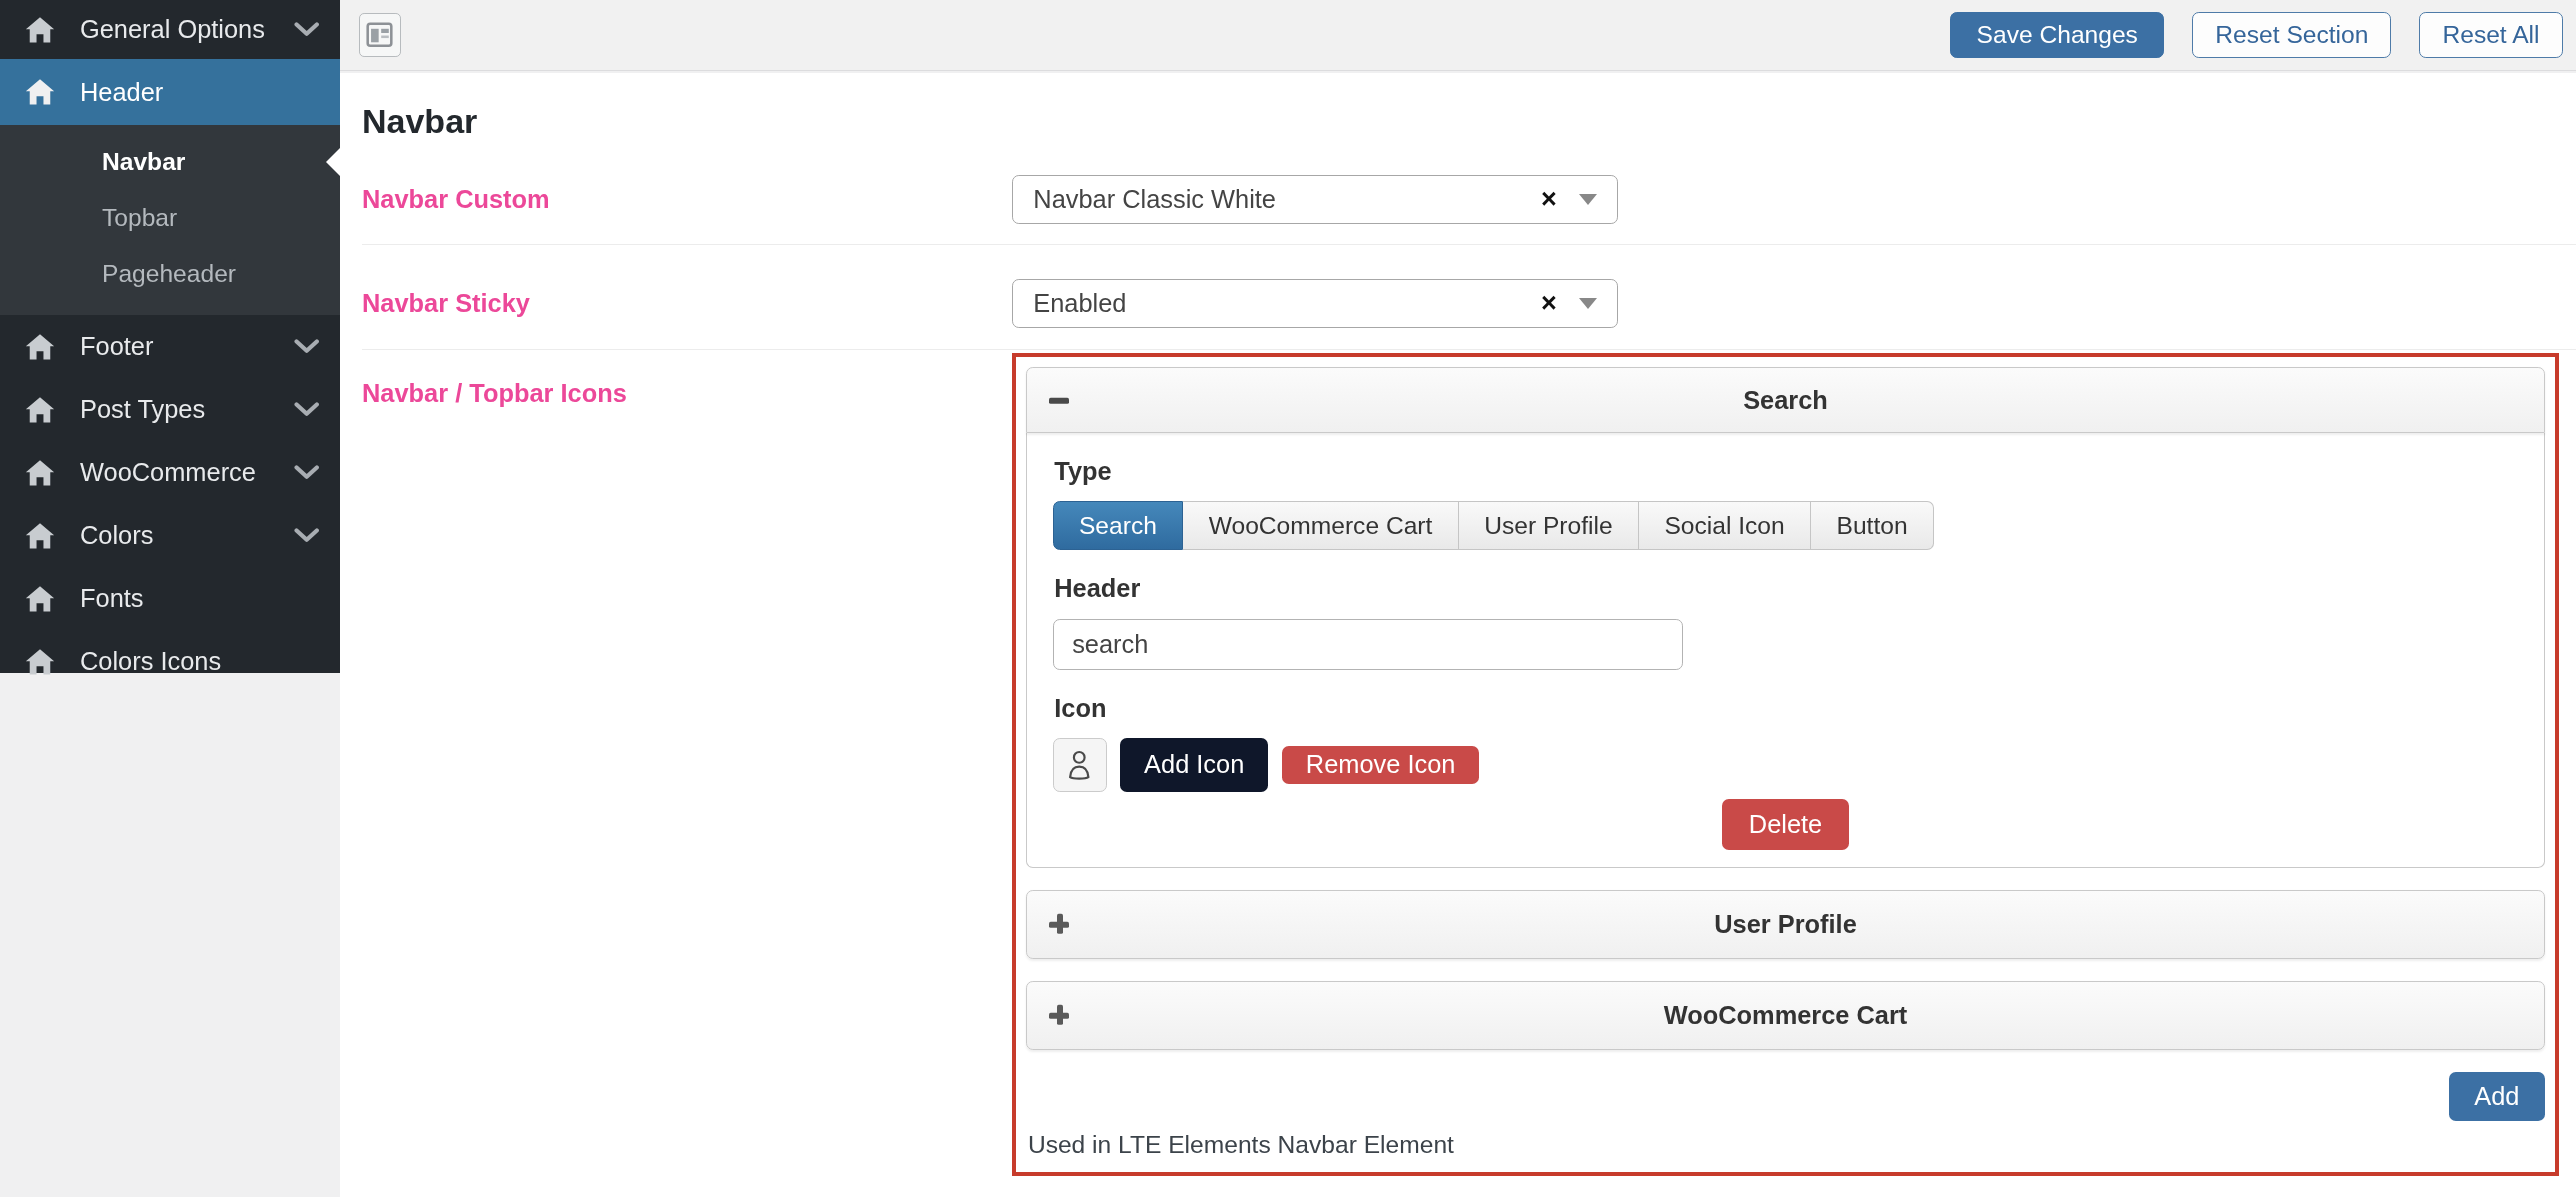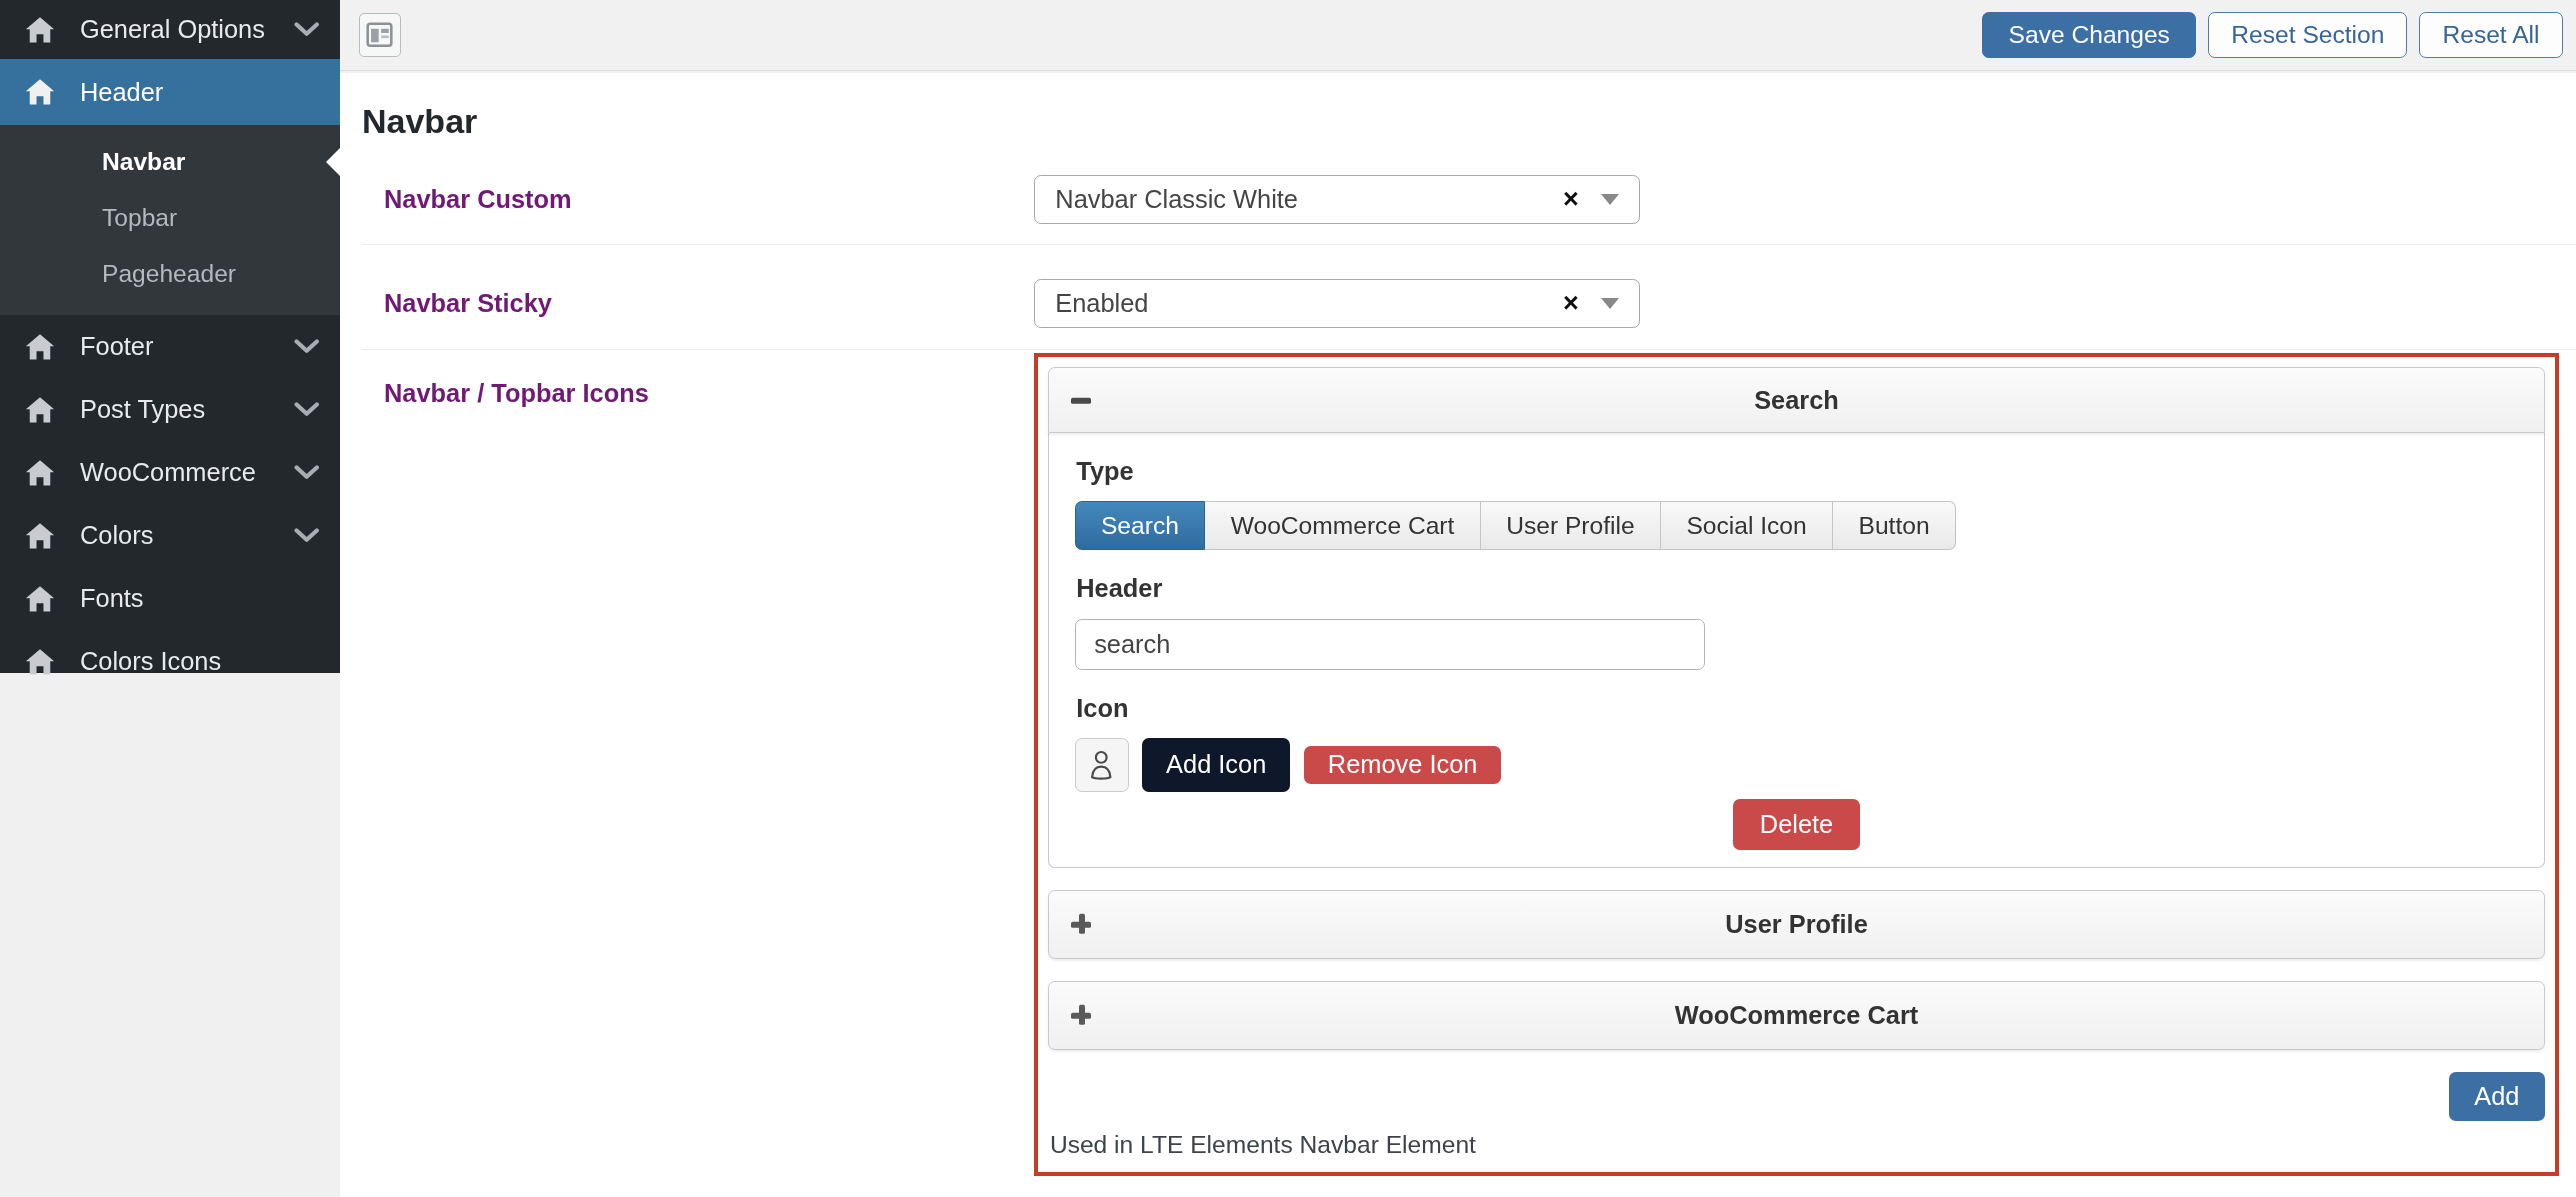"Save Changes" .toolbar-right { gap: 12px -> 28px }
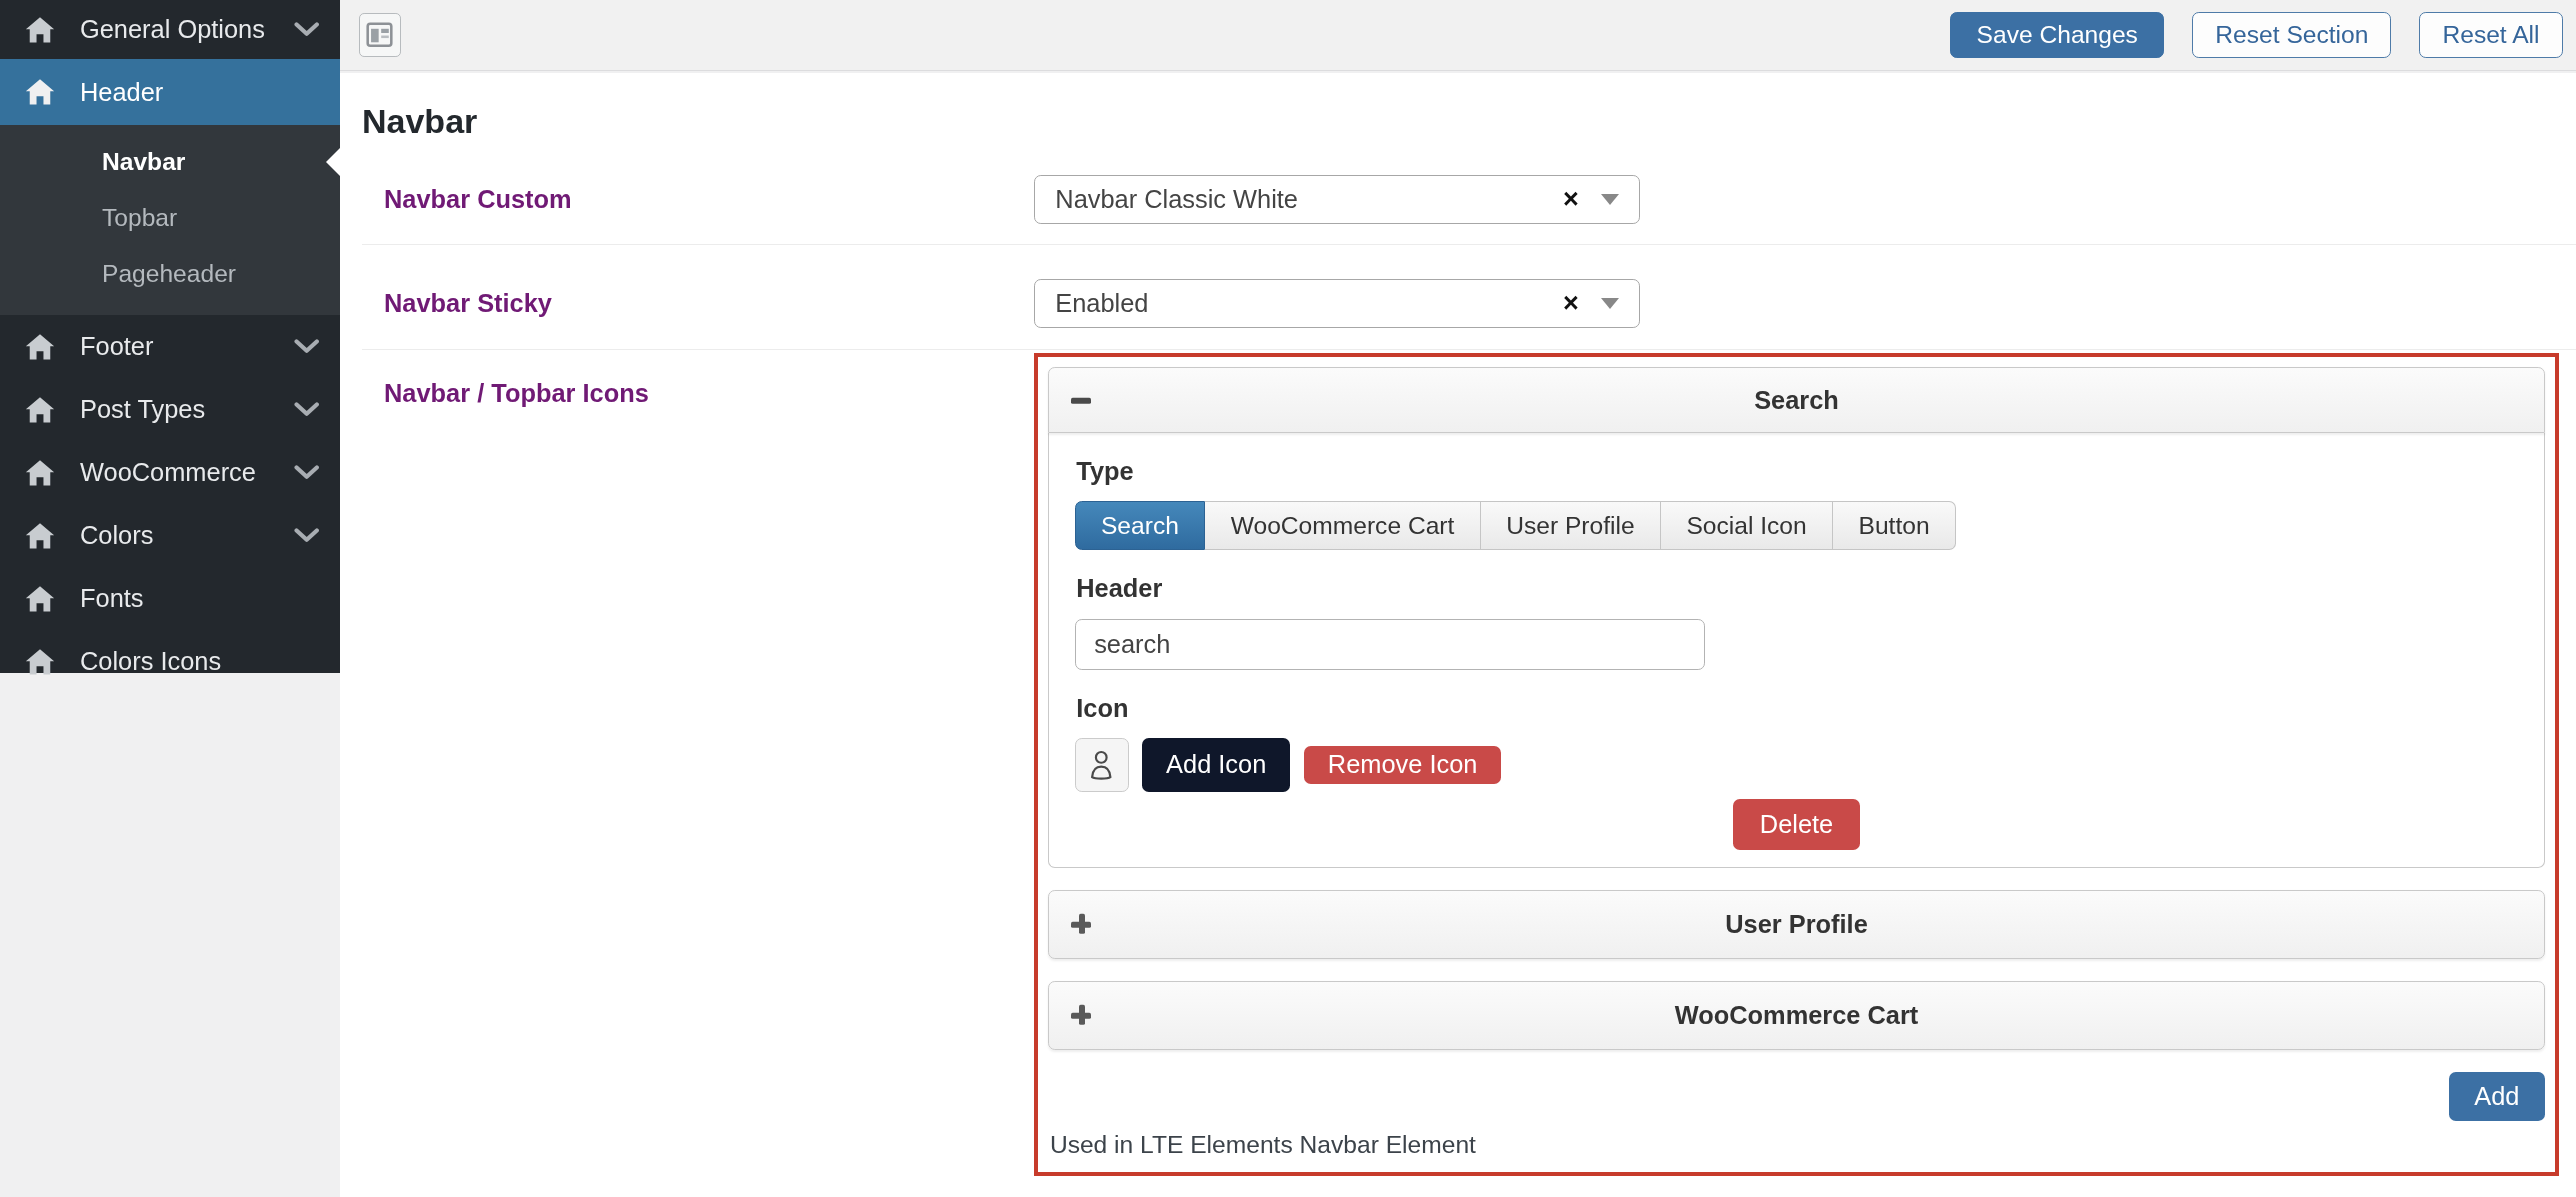"Navbar Custom" .row-label { color: #701a75 -> #ec4899; margin-left: 22px -> none }
